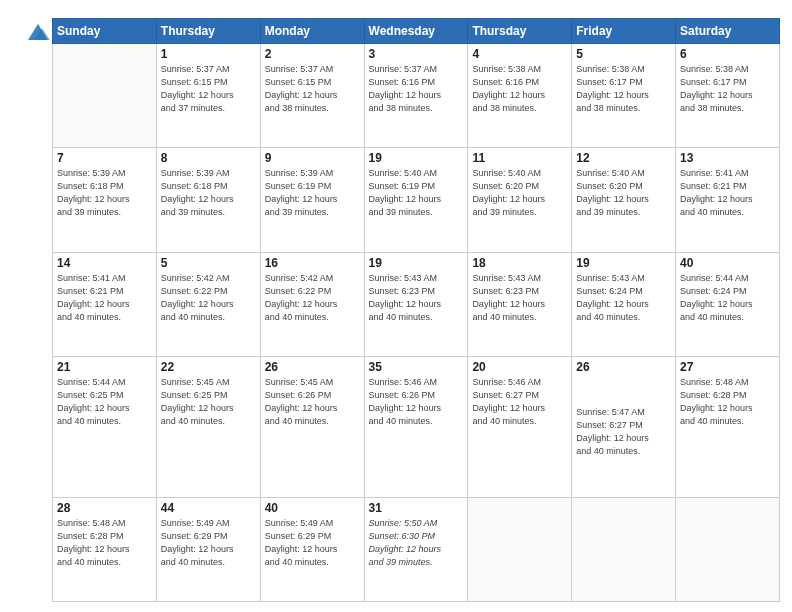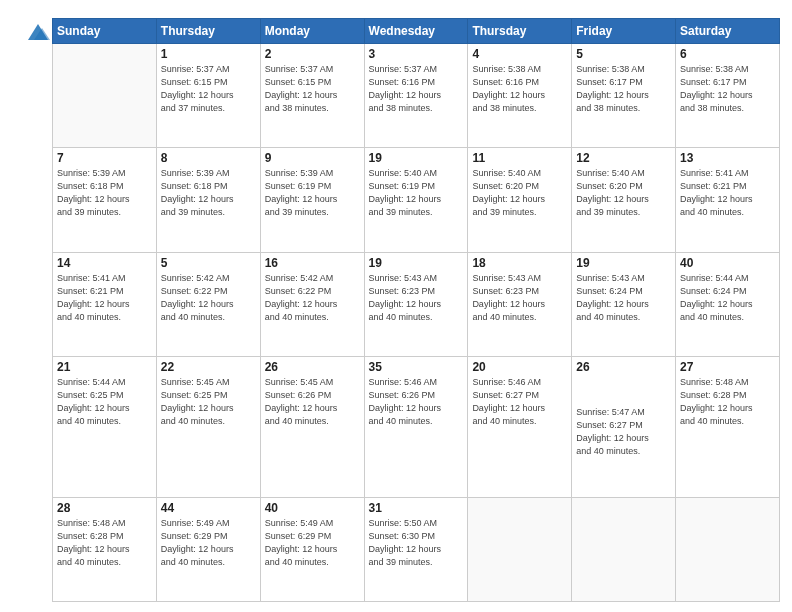"Sunrise: 5:50 AM" div.day-info { font-style: none -> italic }
